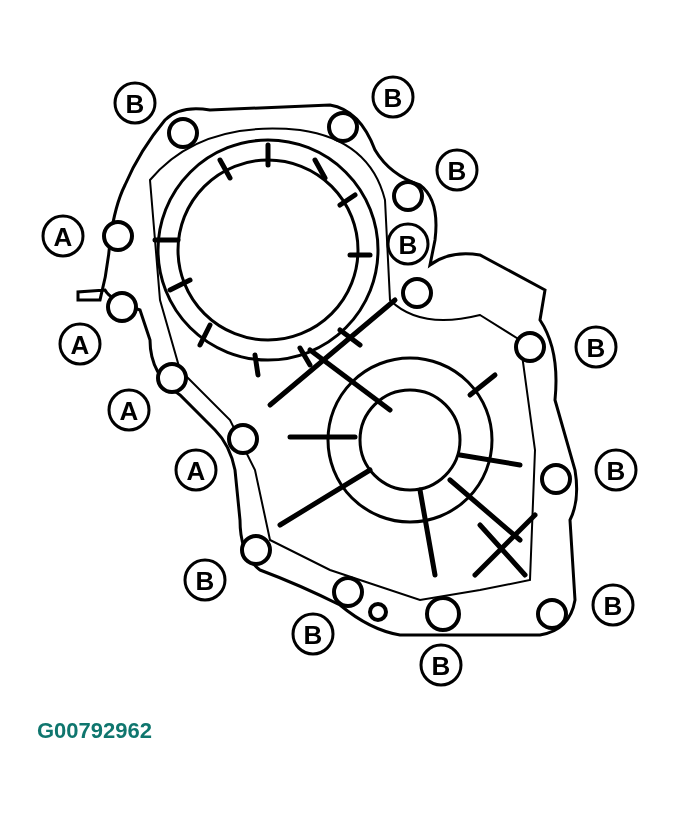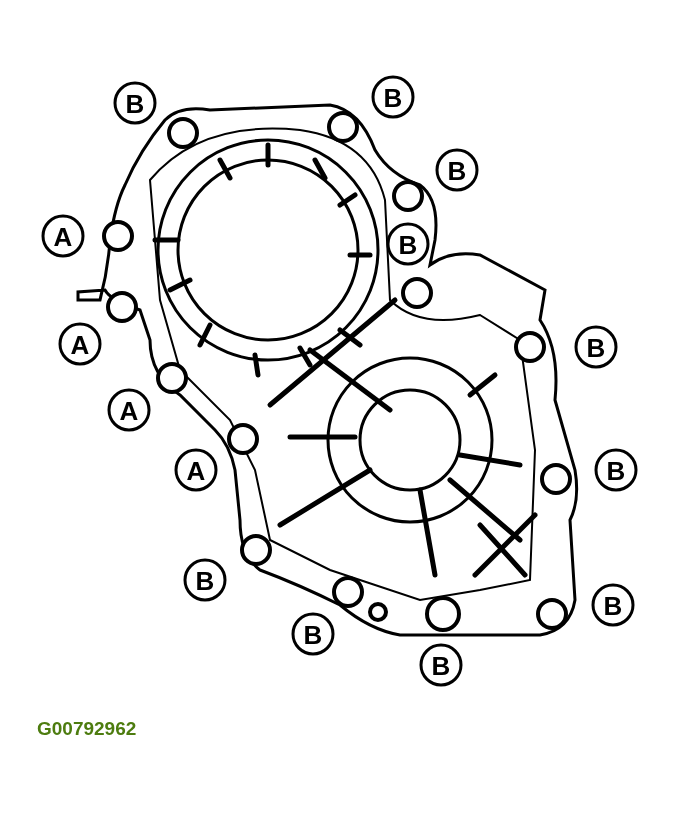"G00792962" .caption { color: #4d7c0f -> #0f766e; font-size: 19px -> 22px }
